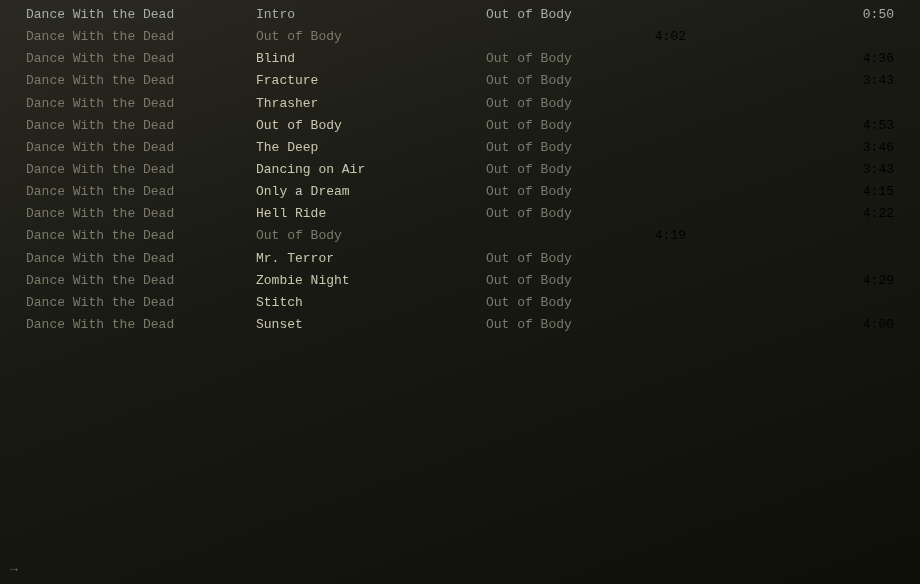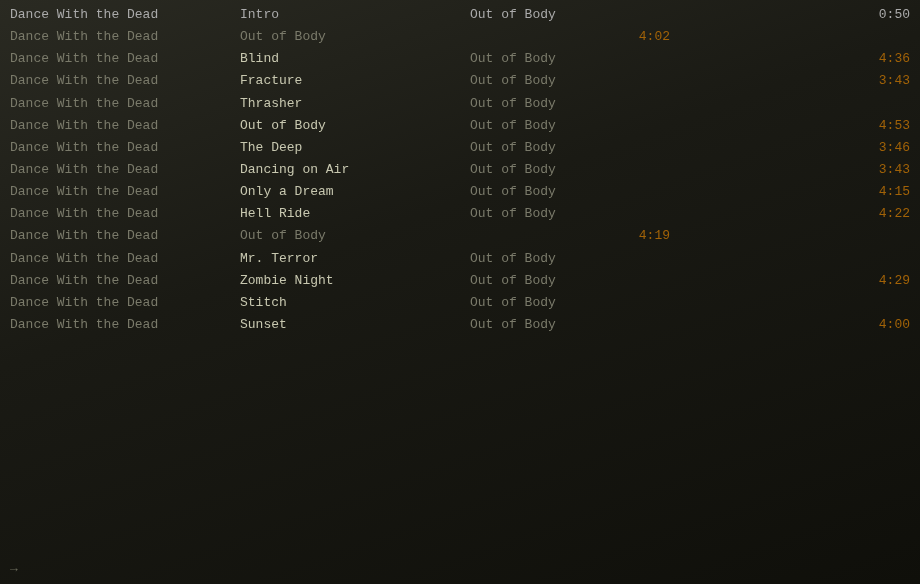"Dance With the Dead" .track-row { padding: 1px 10px -> 1px 26px }
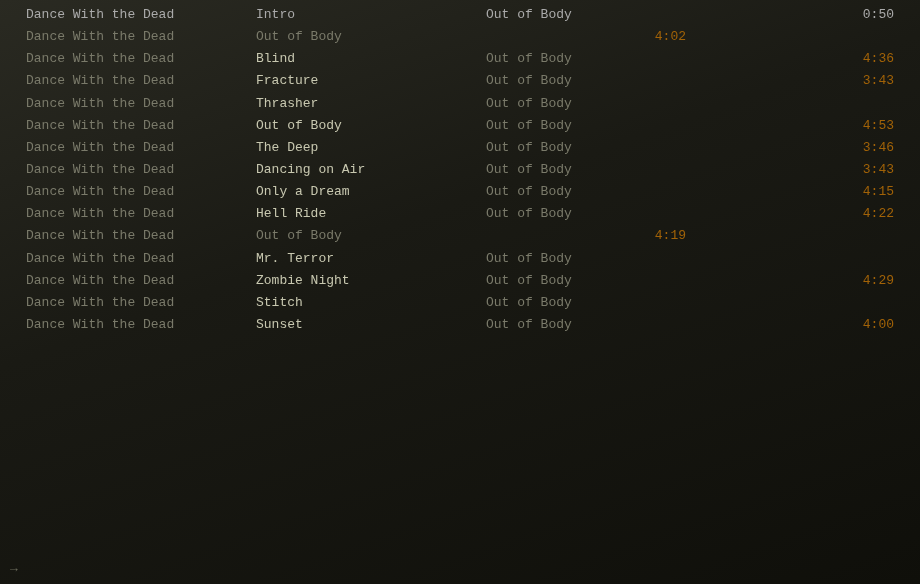"4:02" .col-duration { color: #a16207 -> #000000 }
